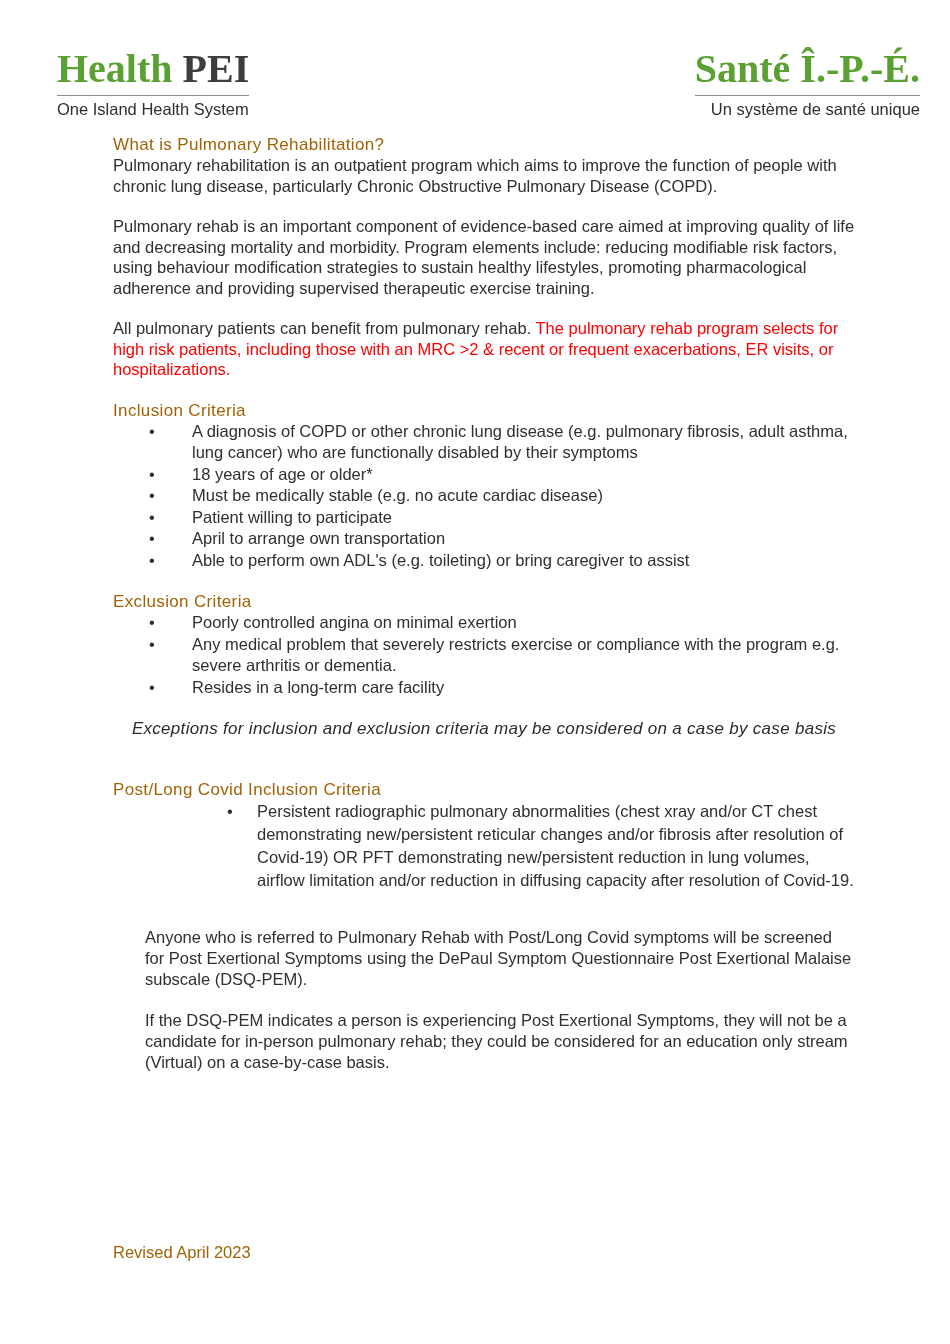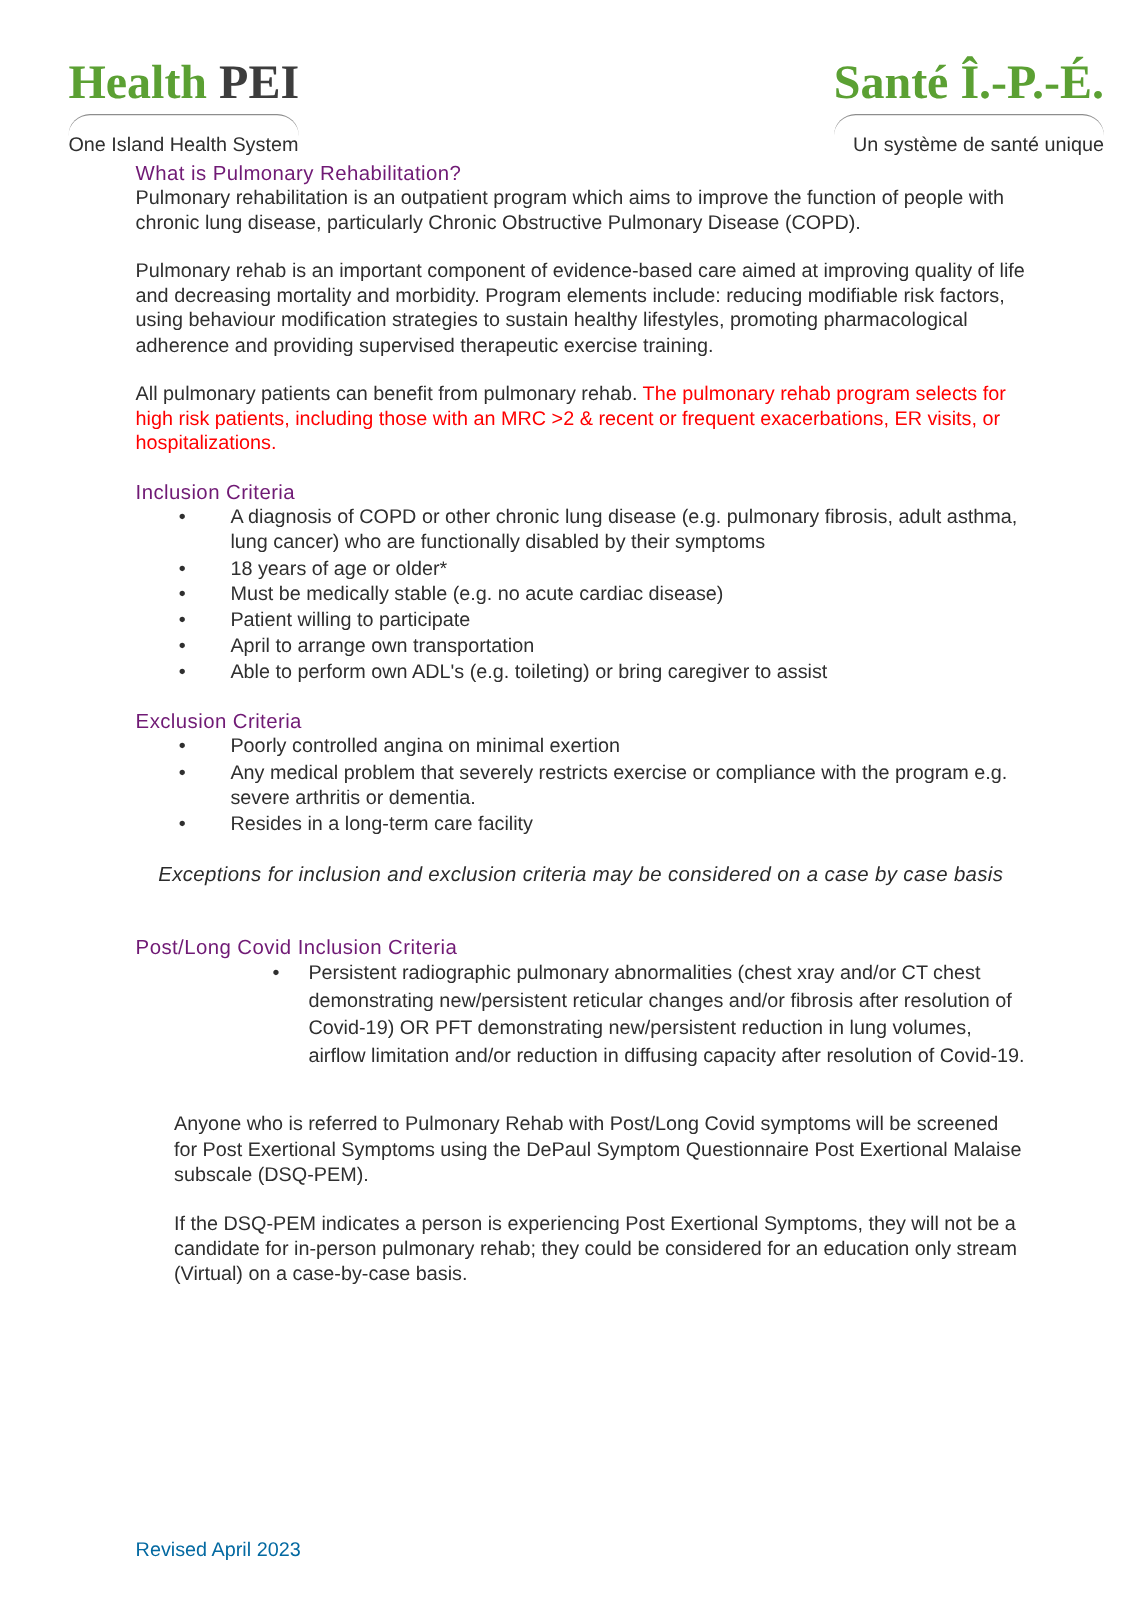"Health PEI" * { border-radius: 23px -> none }
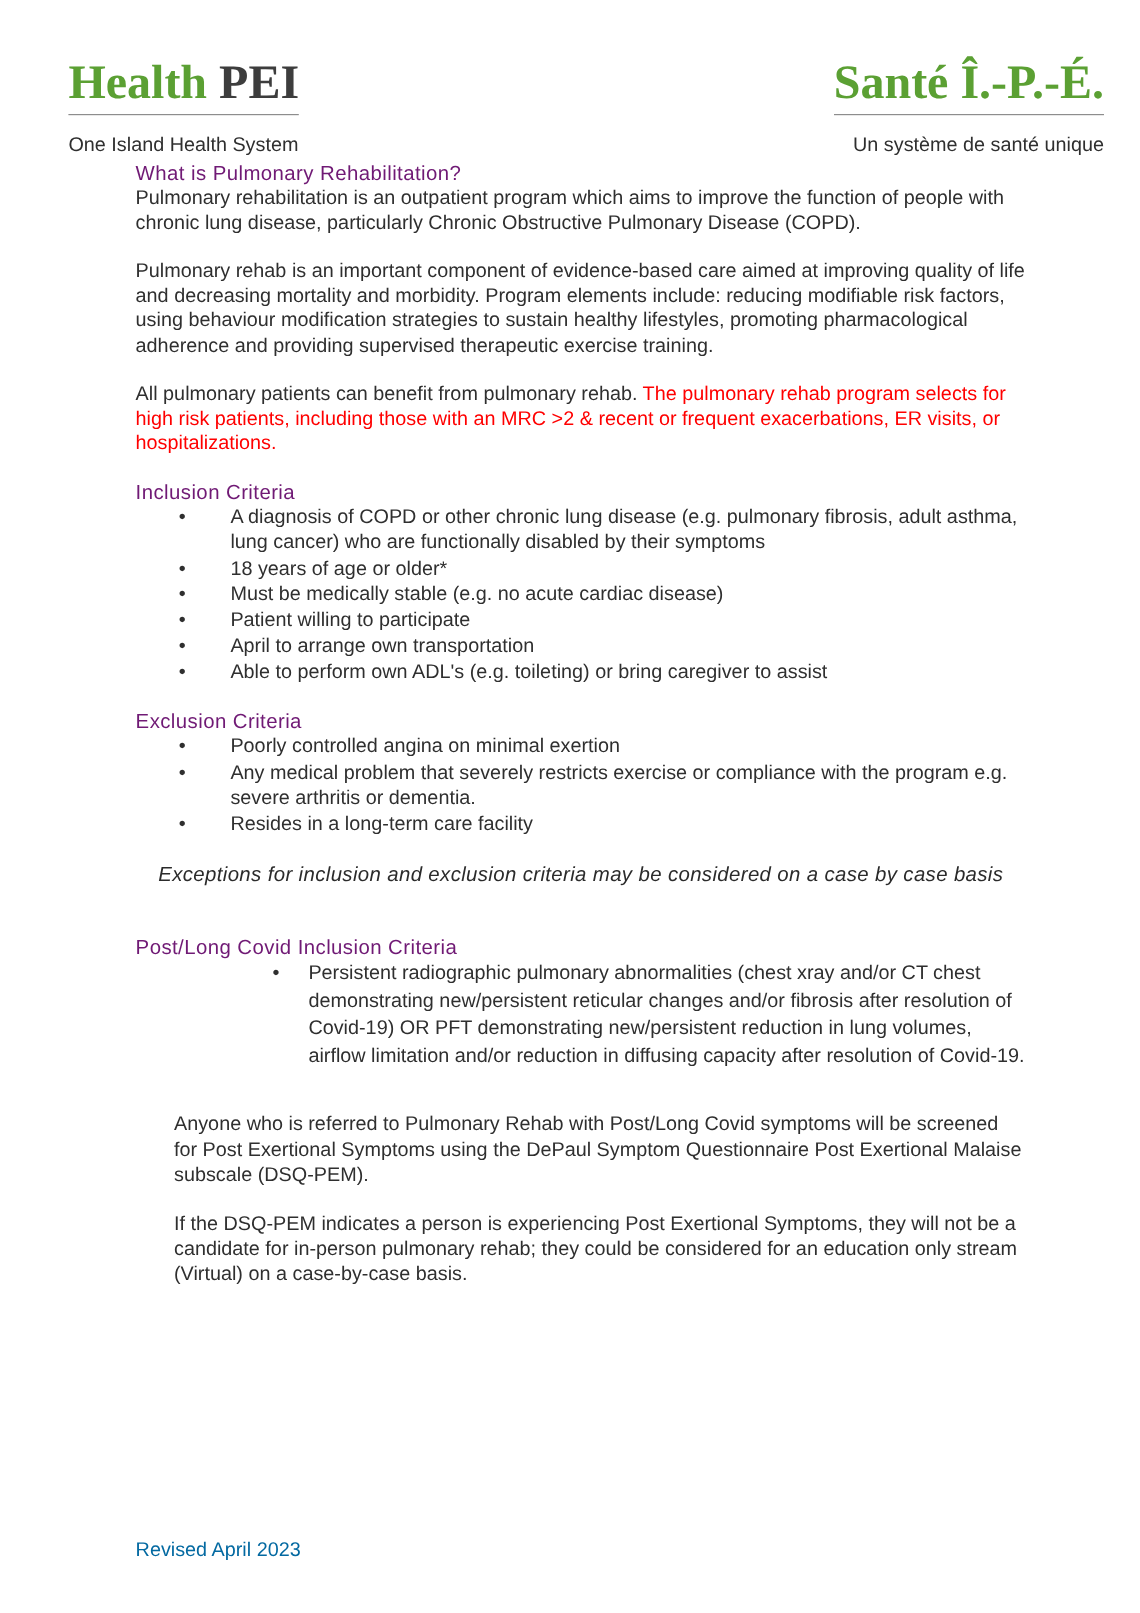"One Island Health System" .logo-tagline { padding-top: 16px -> 4px }
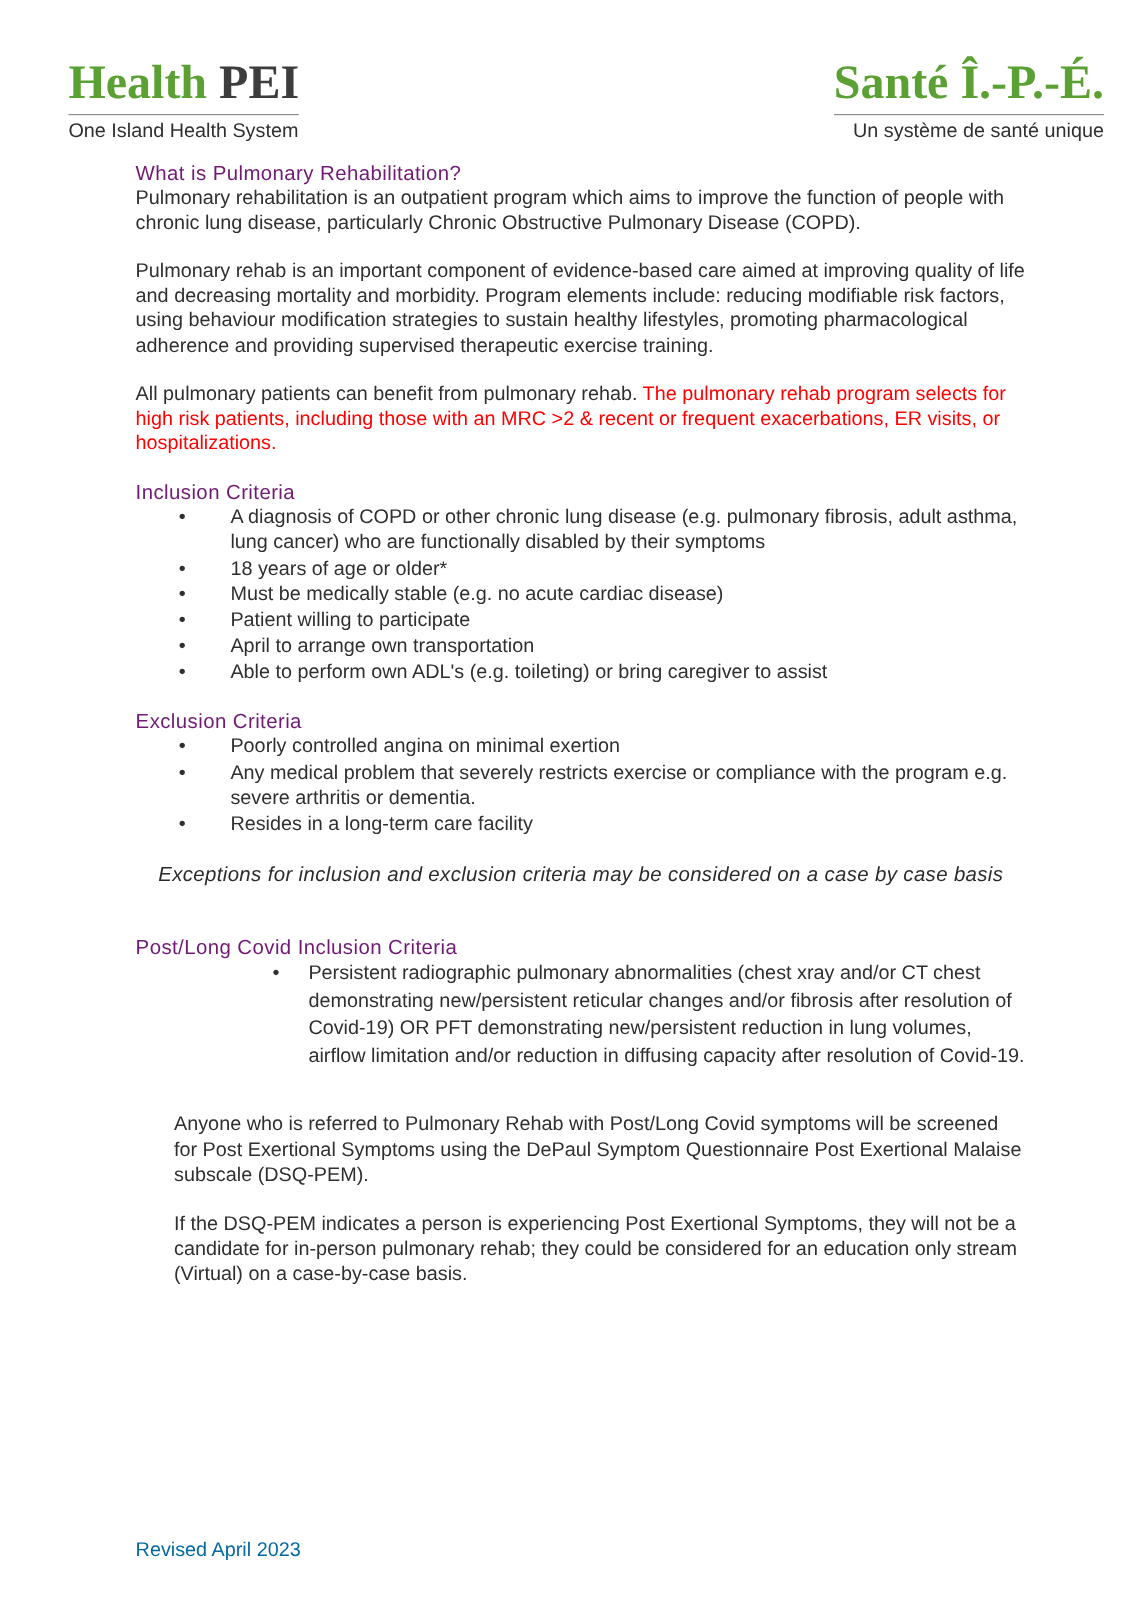"What is Pulmonary Rehabilitation?" .doc-heading { color: #701a75 -> #a16207 }
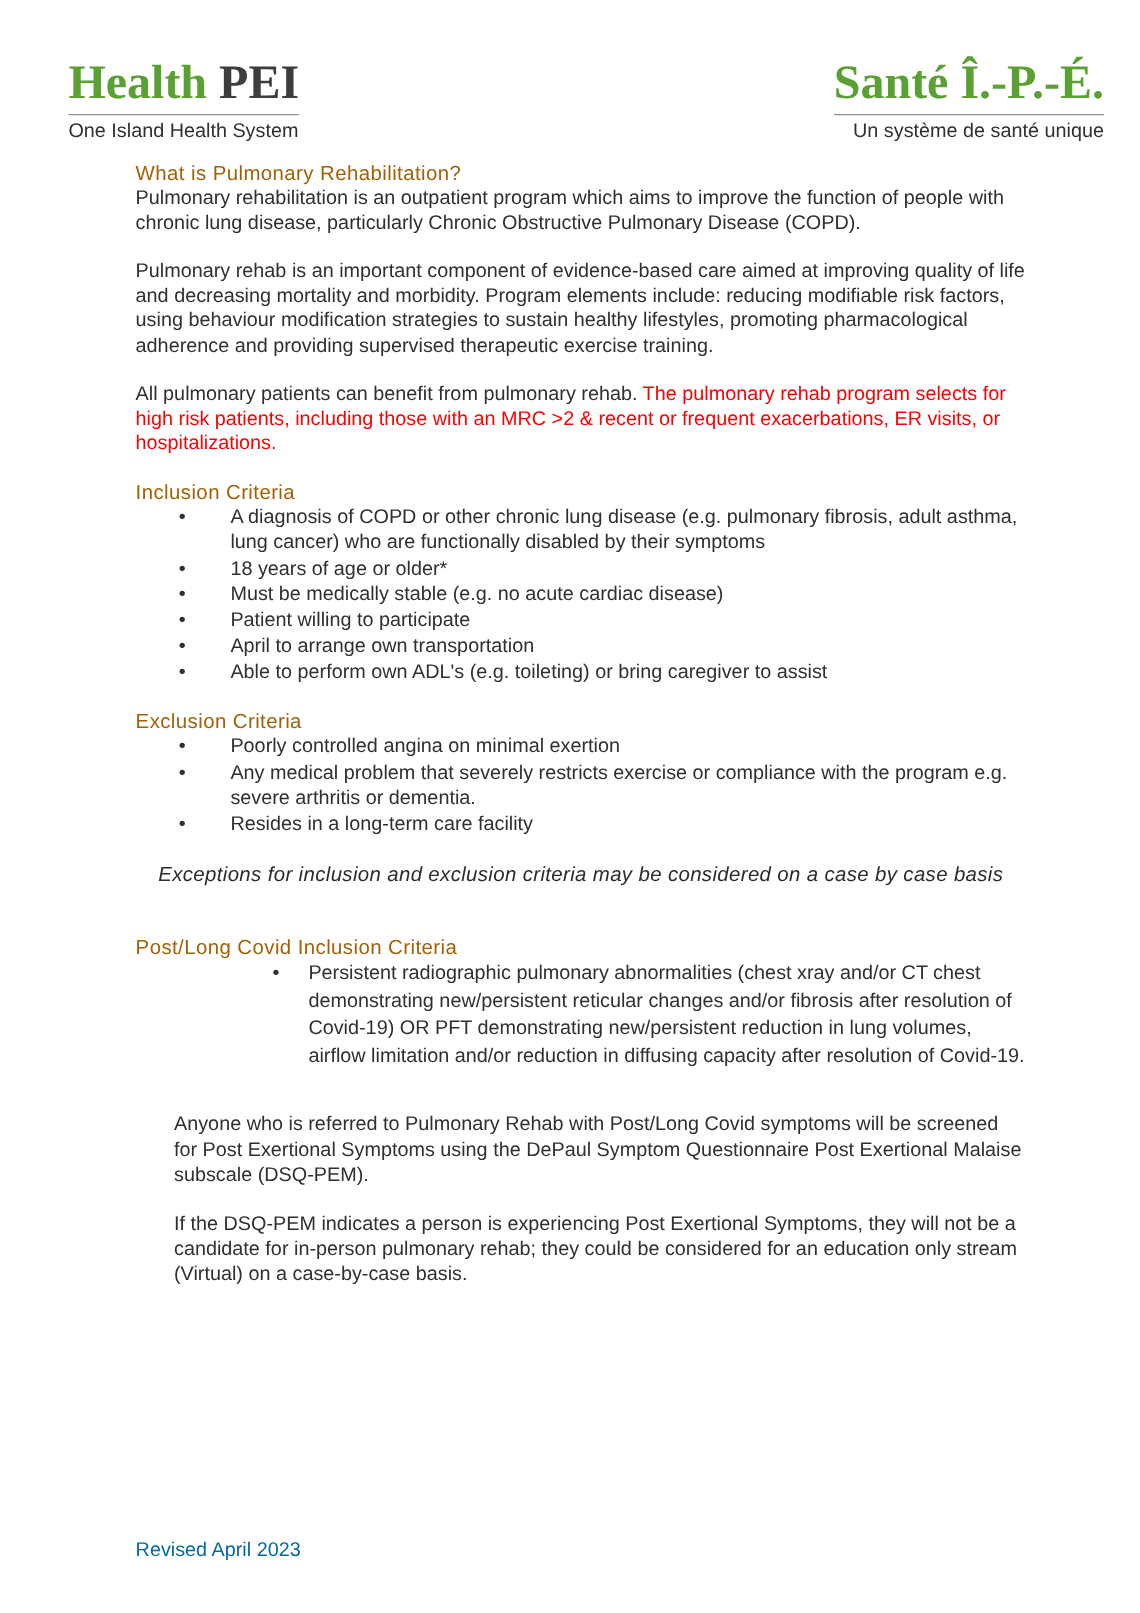"Revised April 2023" .footer-revision { color: #0369a1 -> #a16207; top: 1283px -> 1243px }
